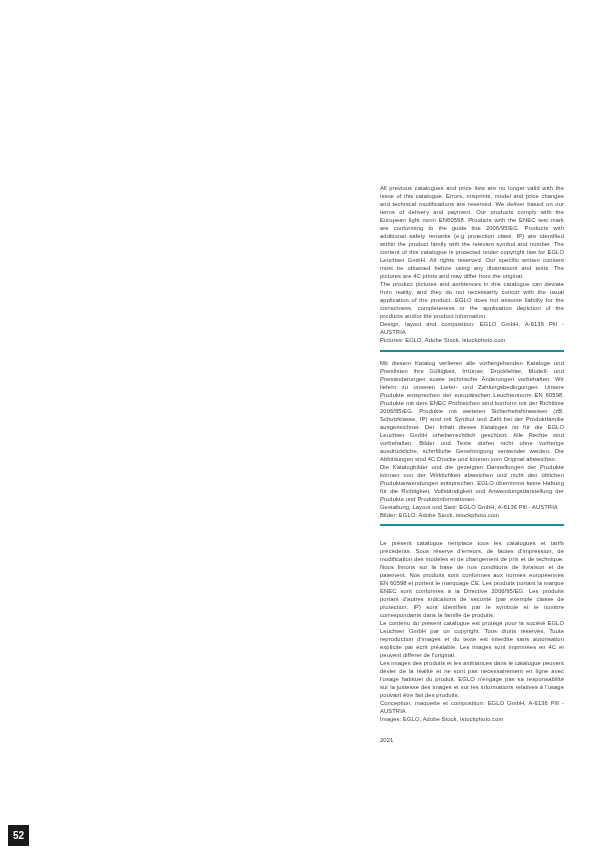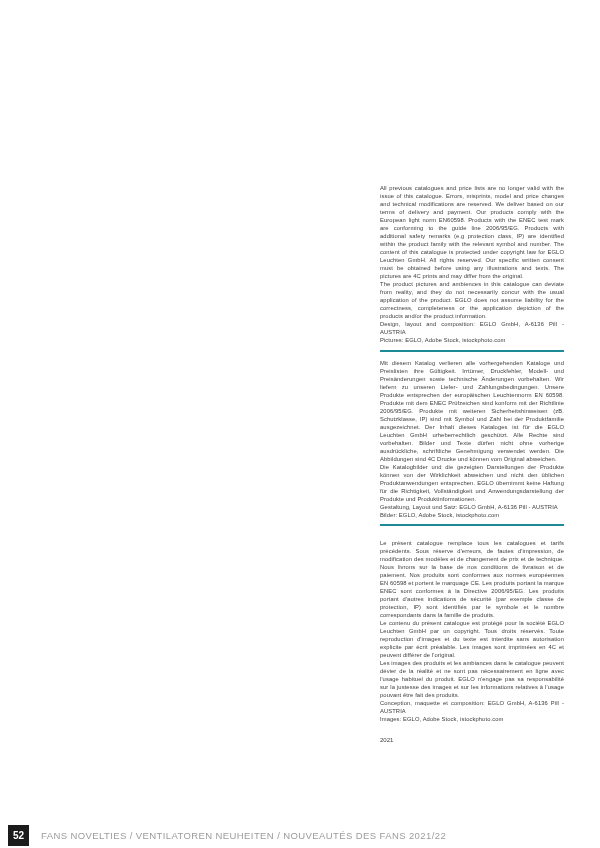"52" .footer { gap: 12px -> 25px }
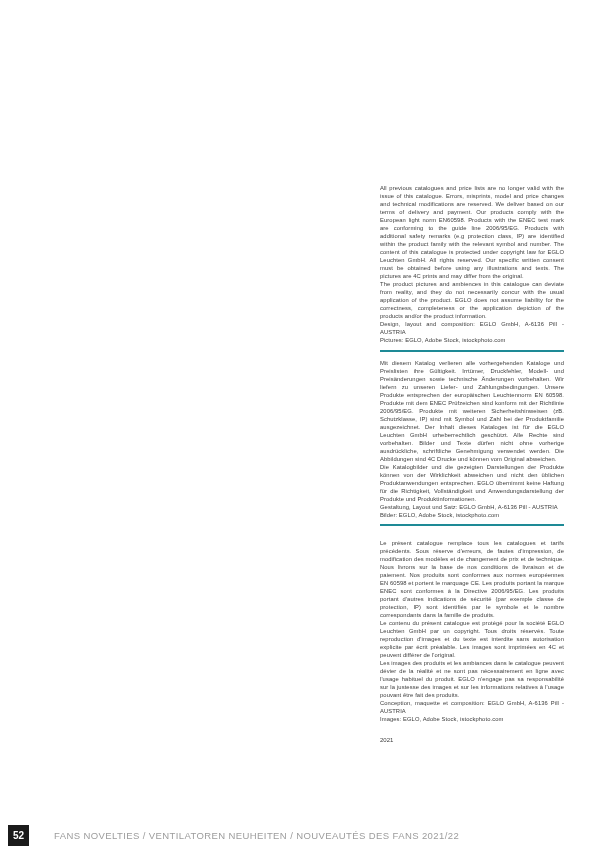"FANS NOVELTIES / VENTILATOREN NEUHEITEN" span.footer-title { html: <span>FANS NOVELTIES / VENTILATOREN NEUHEITEN / NOUVEAUTÉS DES FANS 2021/22</span> -> none }
